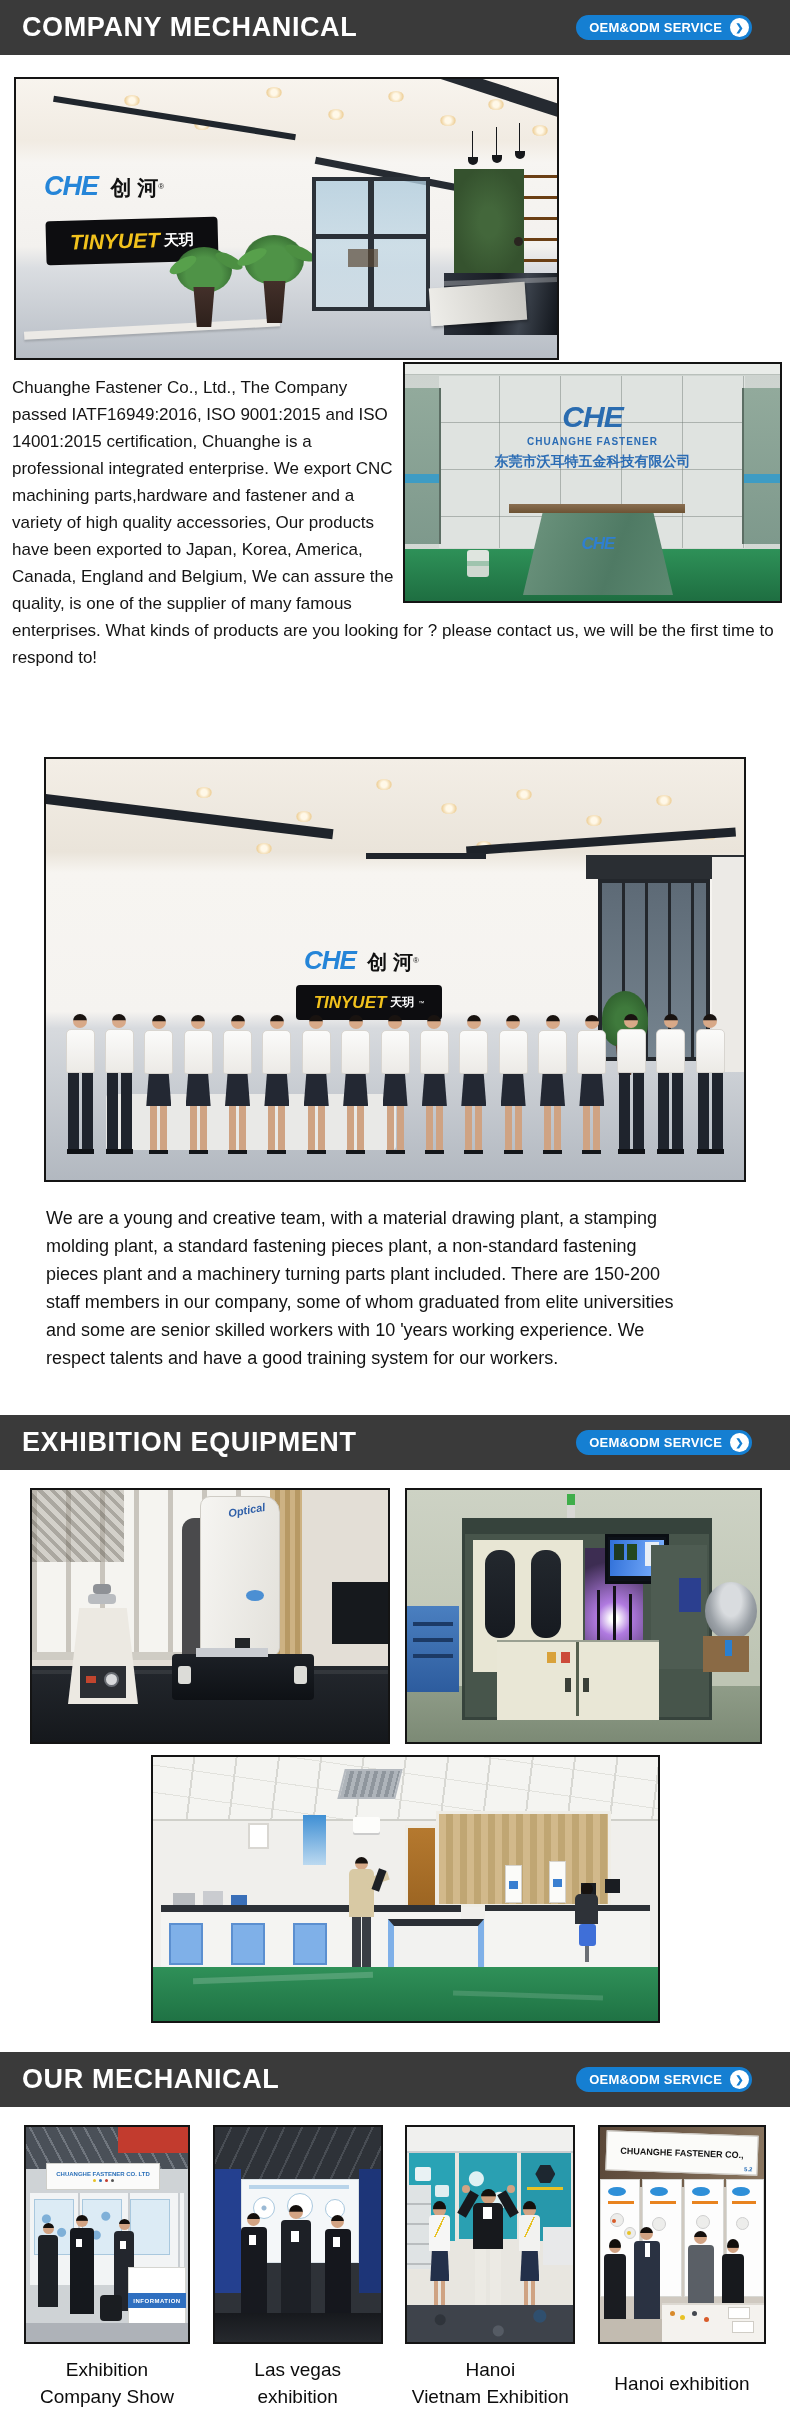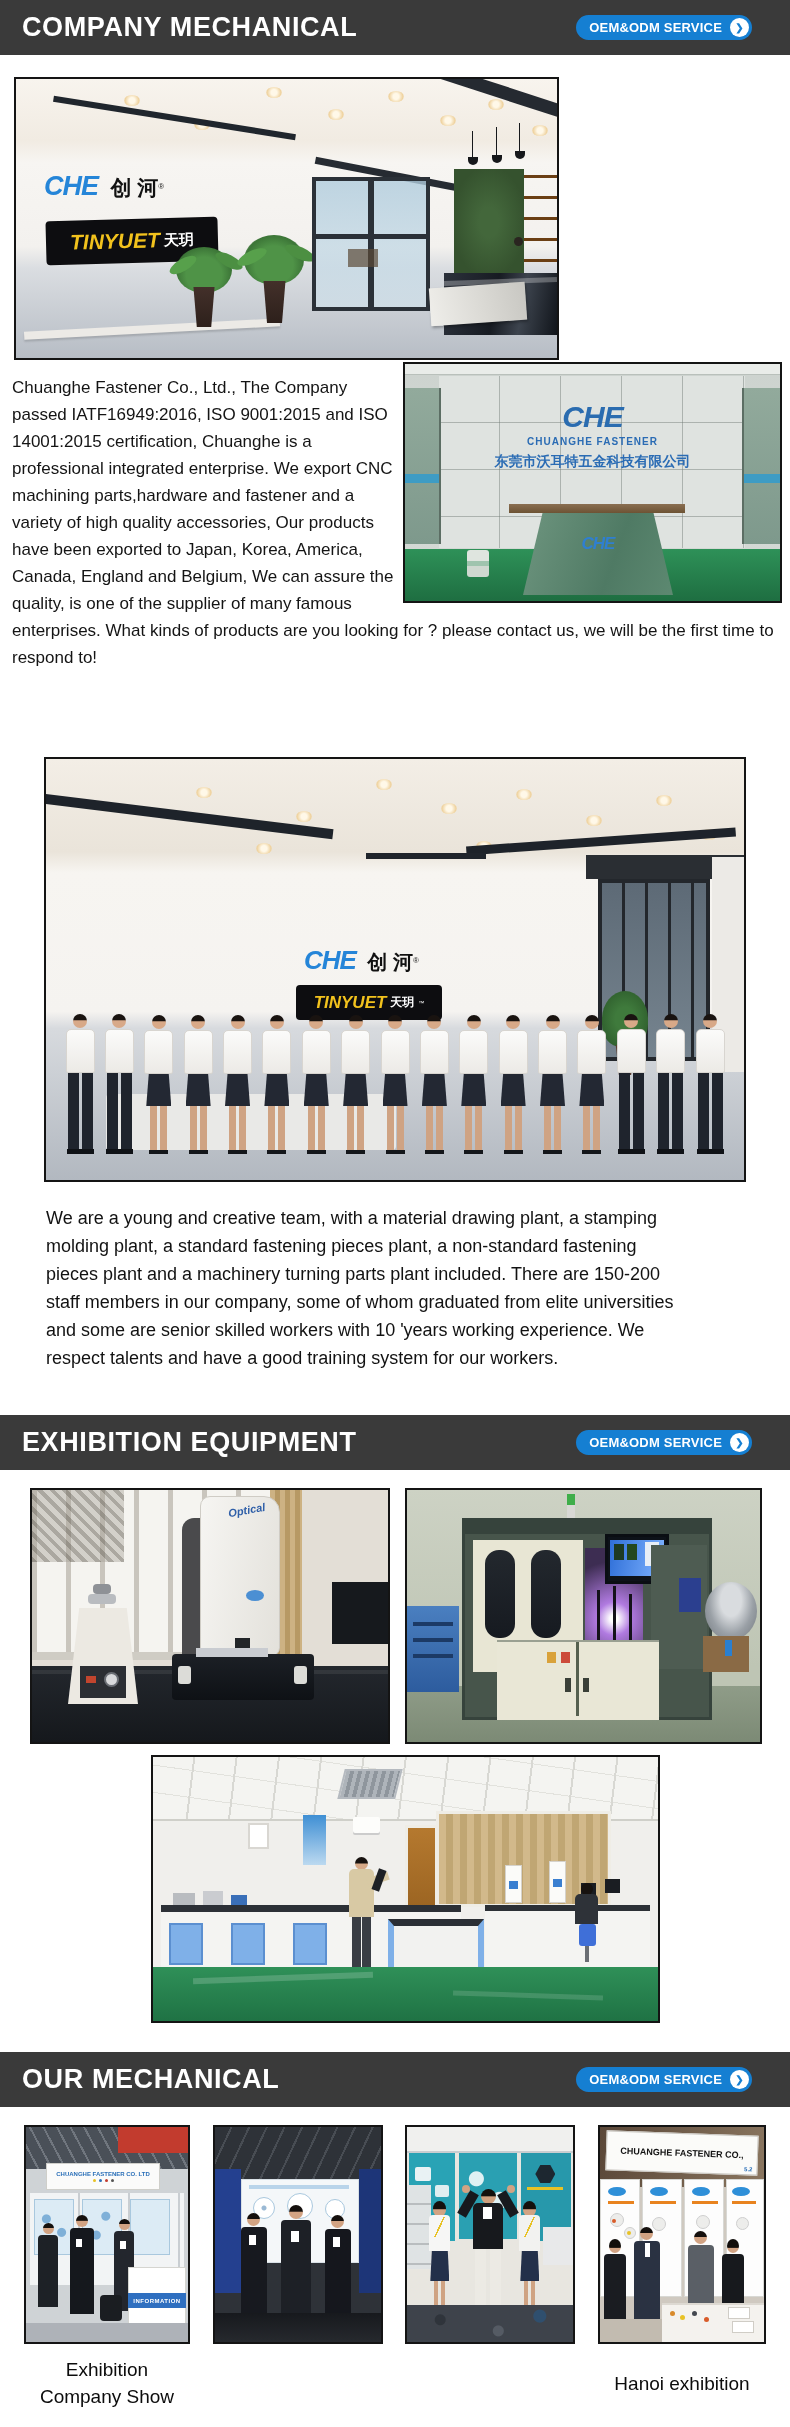"Las vegas" div.exh-cap { html: none -> <div> <div>Las vegas</div> <div>exhibition</div> </div> }
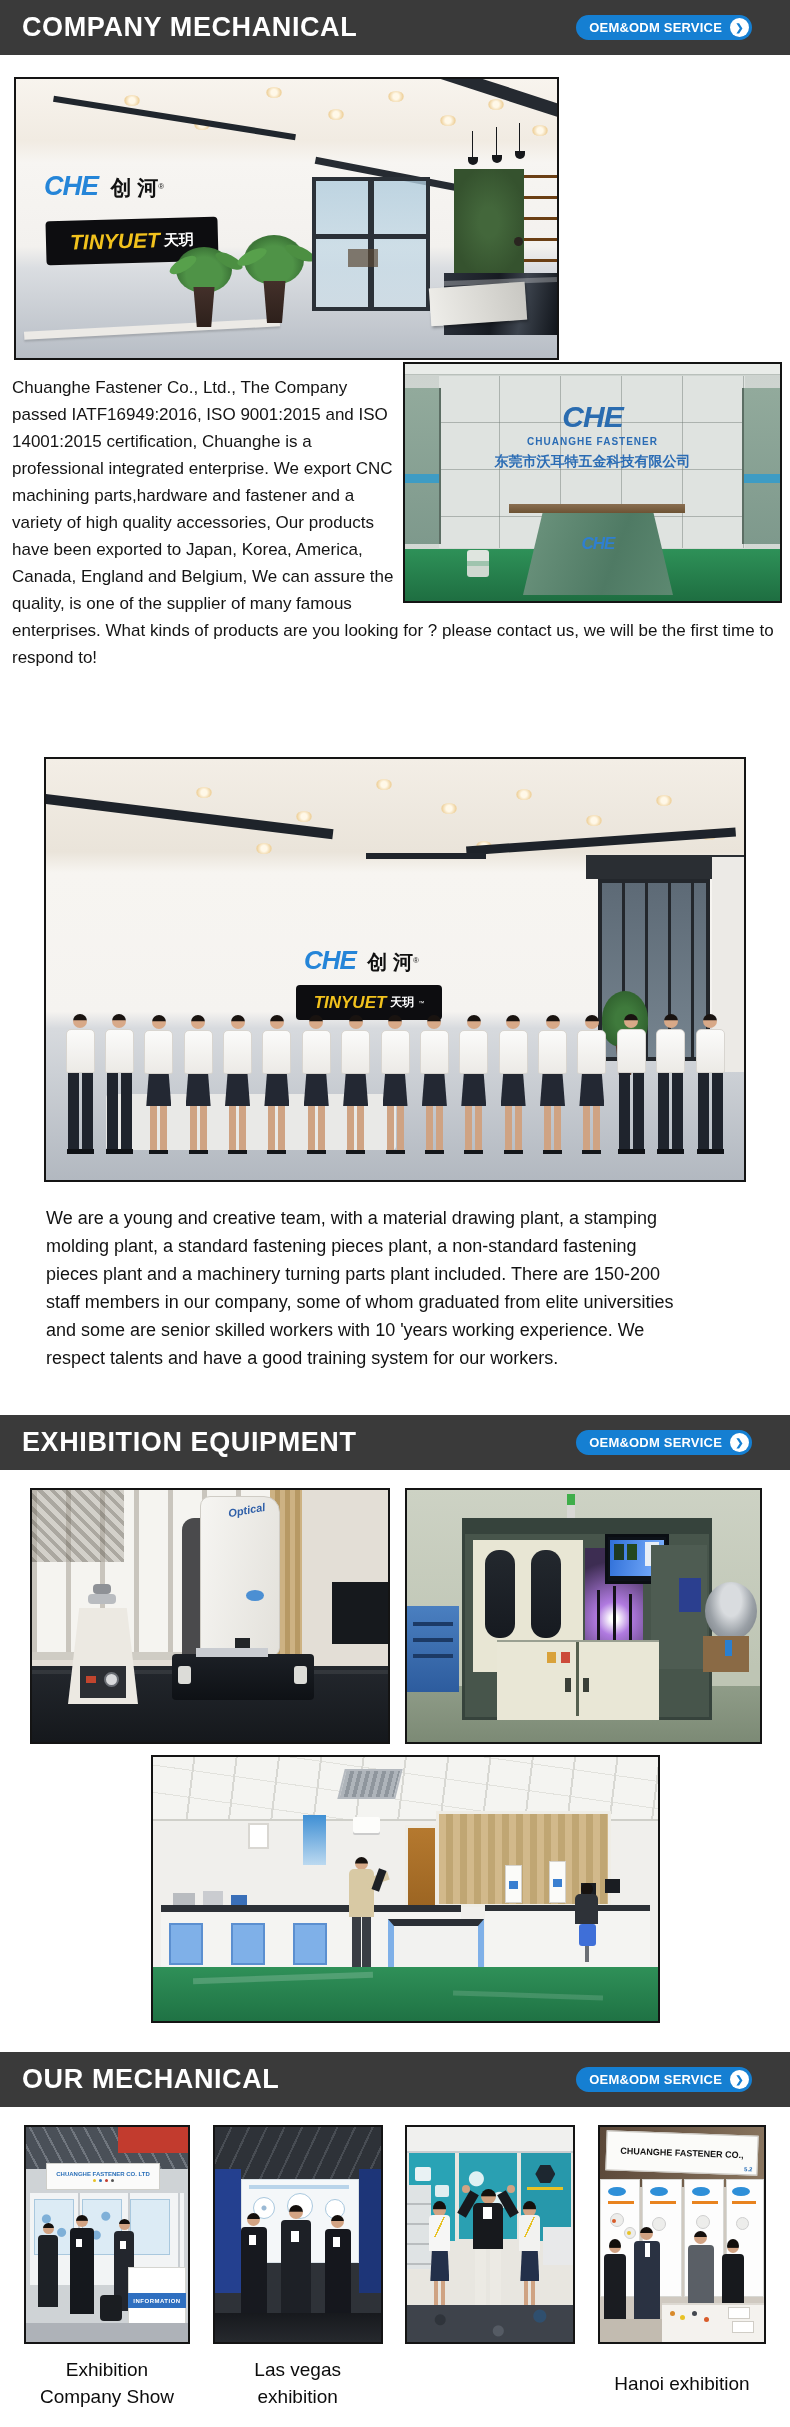"Hanoi" div.exh-cap { html: none -> <div> <div>Hanoi</div> <div>Vietnam Exhibition</div> </div> }
